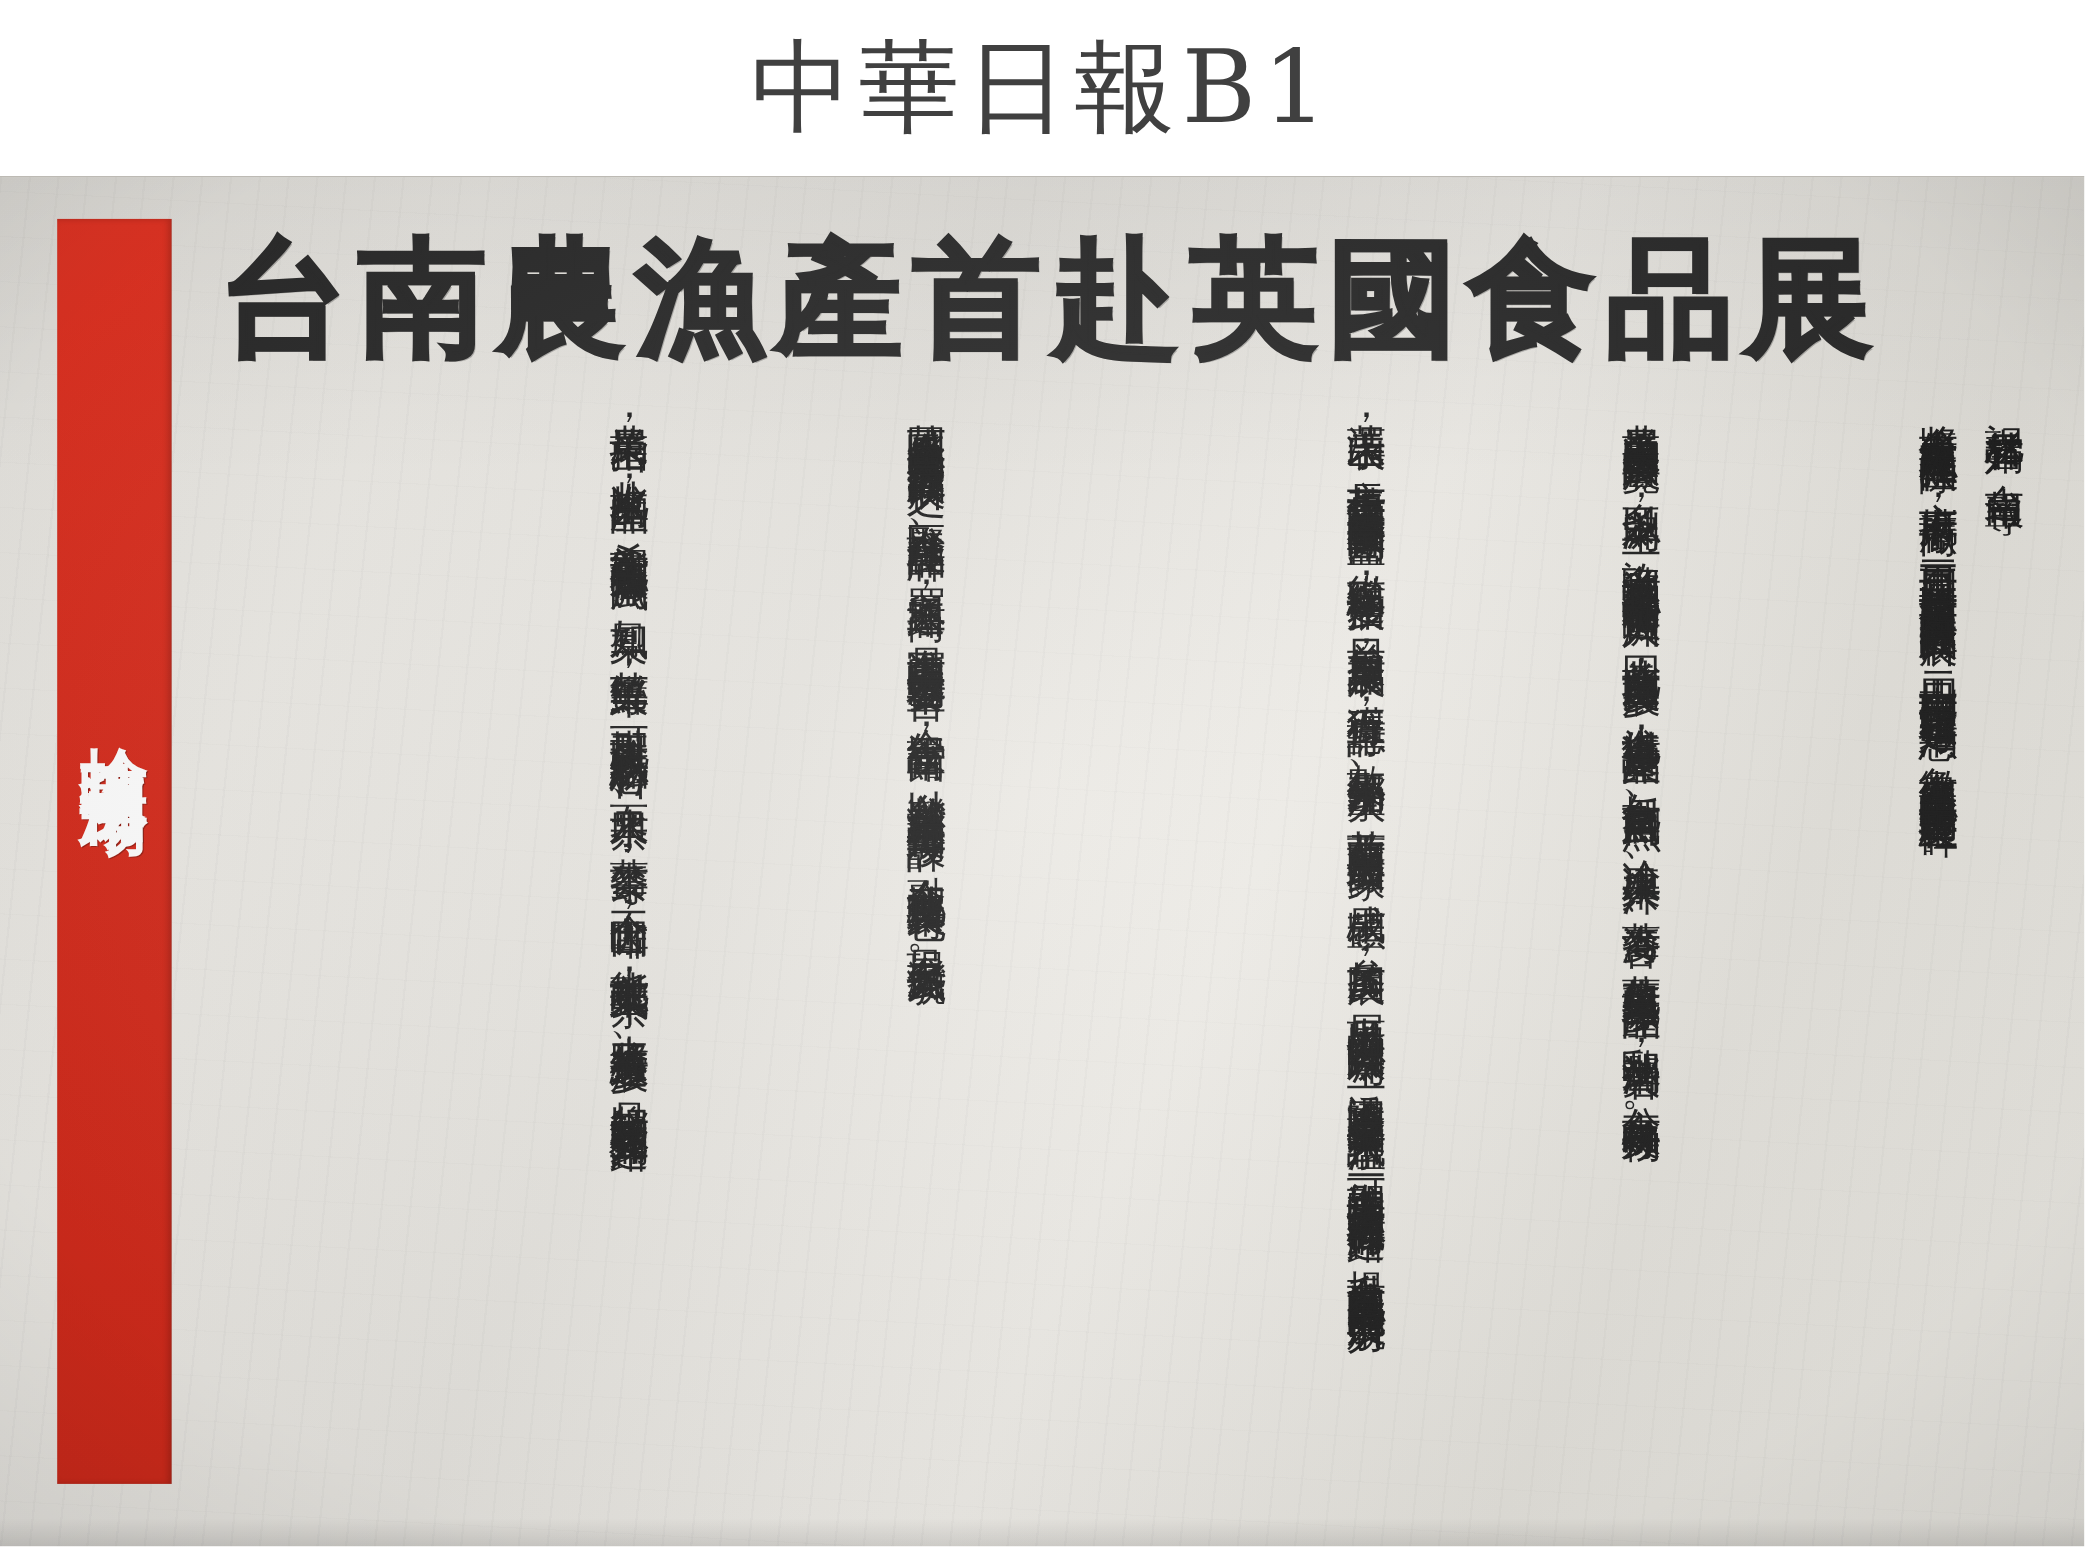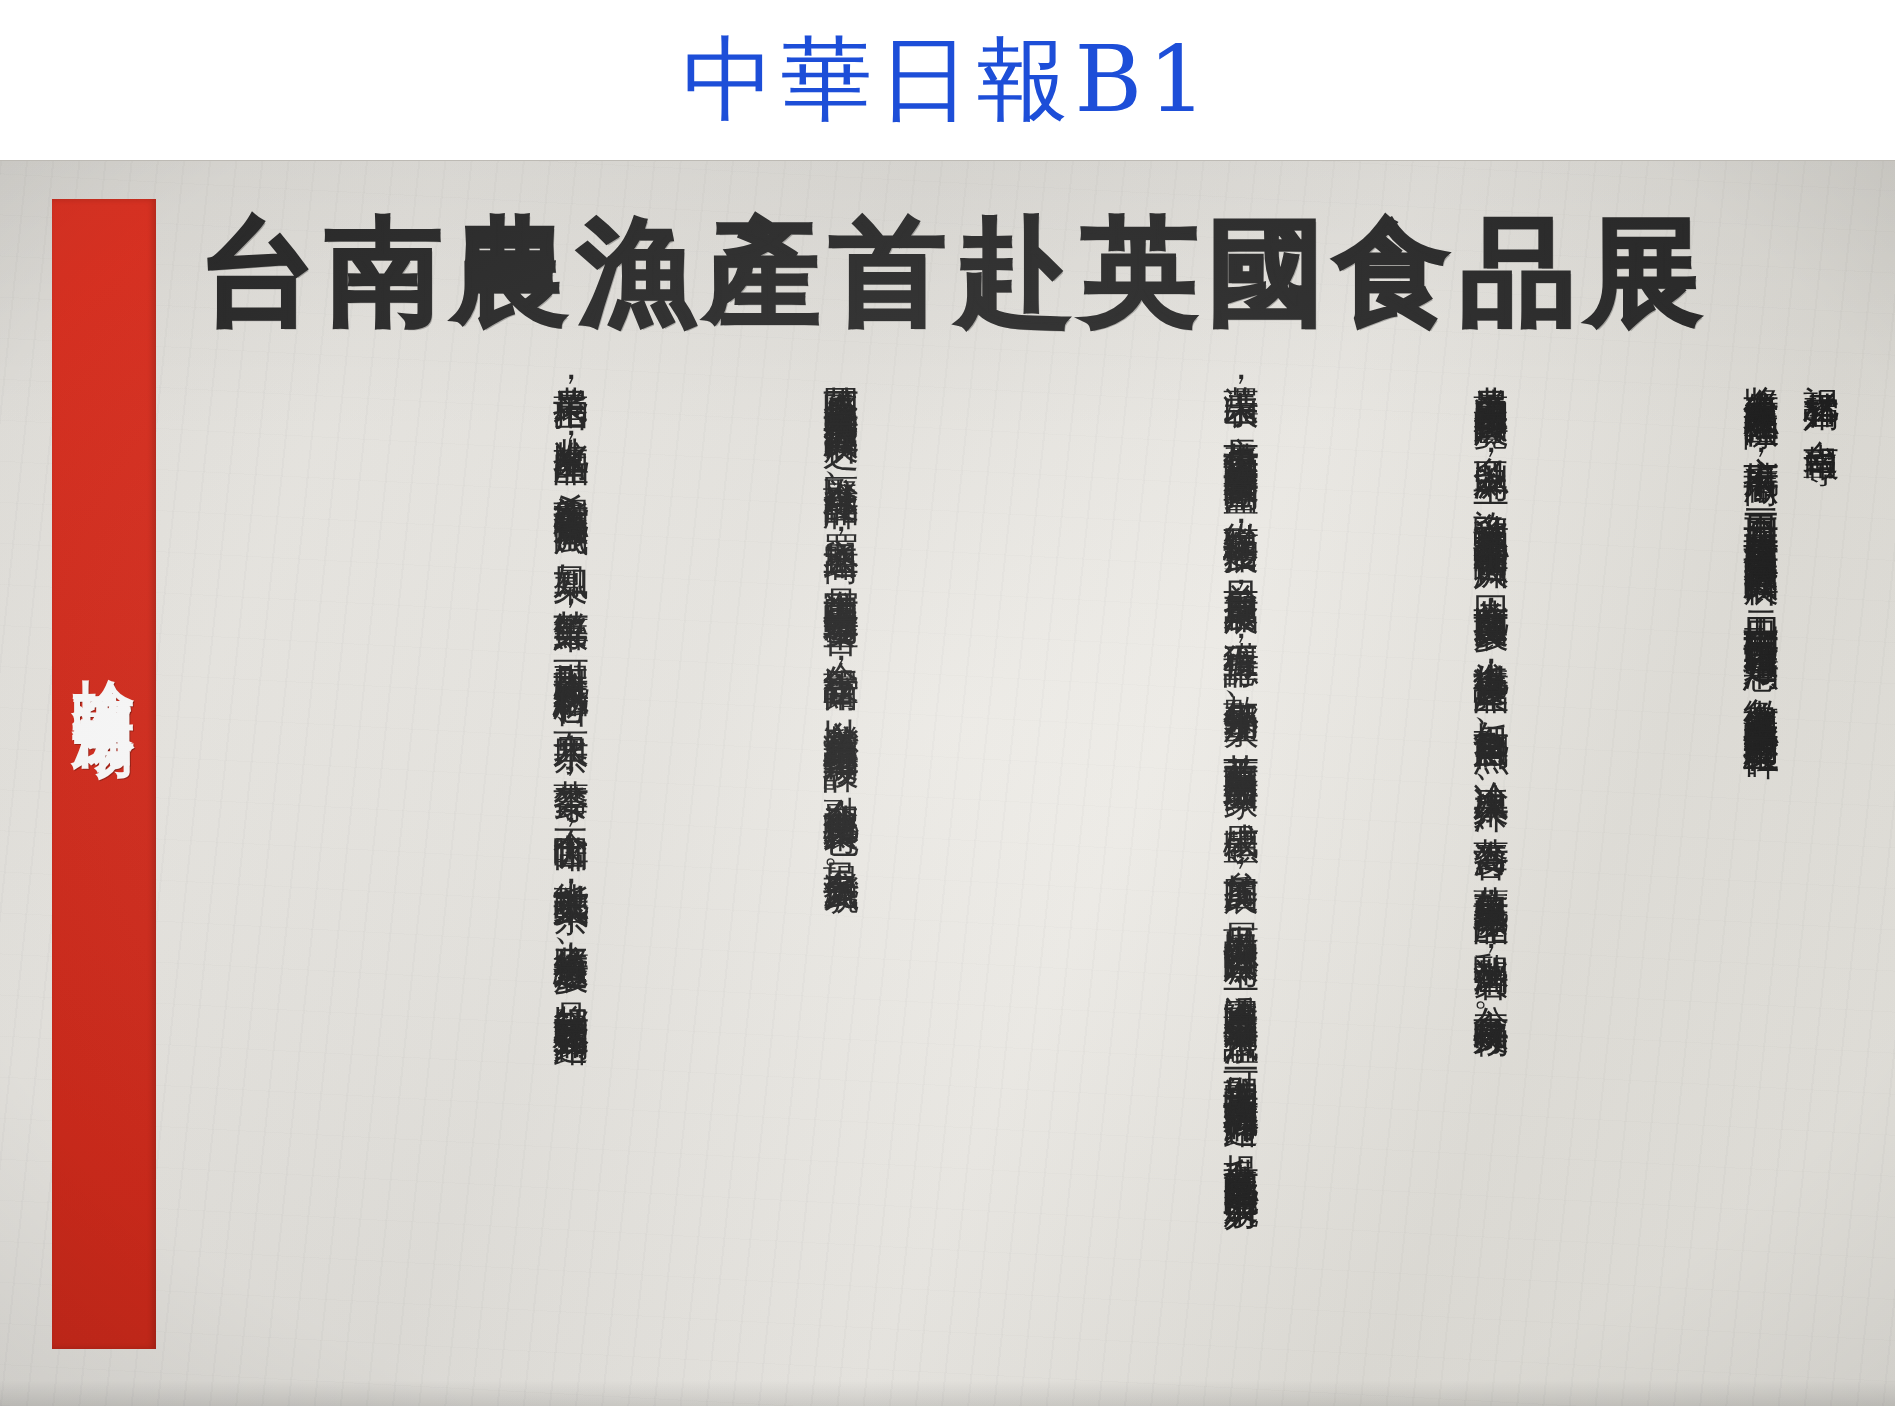"中華日報B1" .page-header .title { color: #1d4ed8 -> #404040 }
